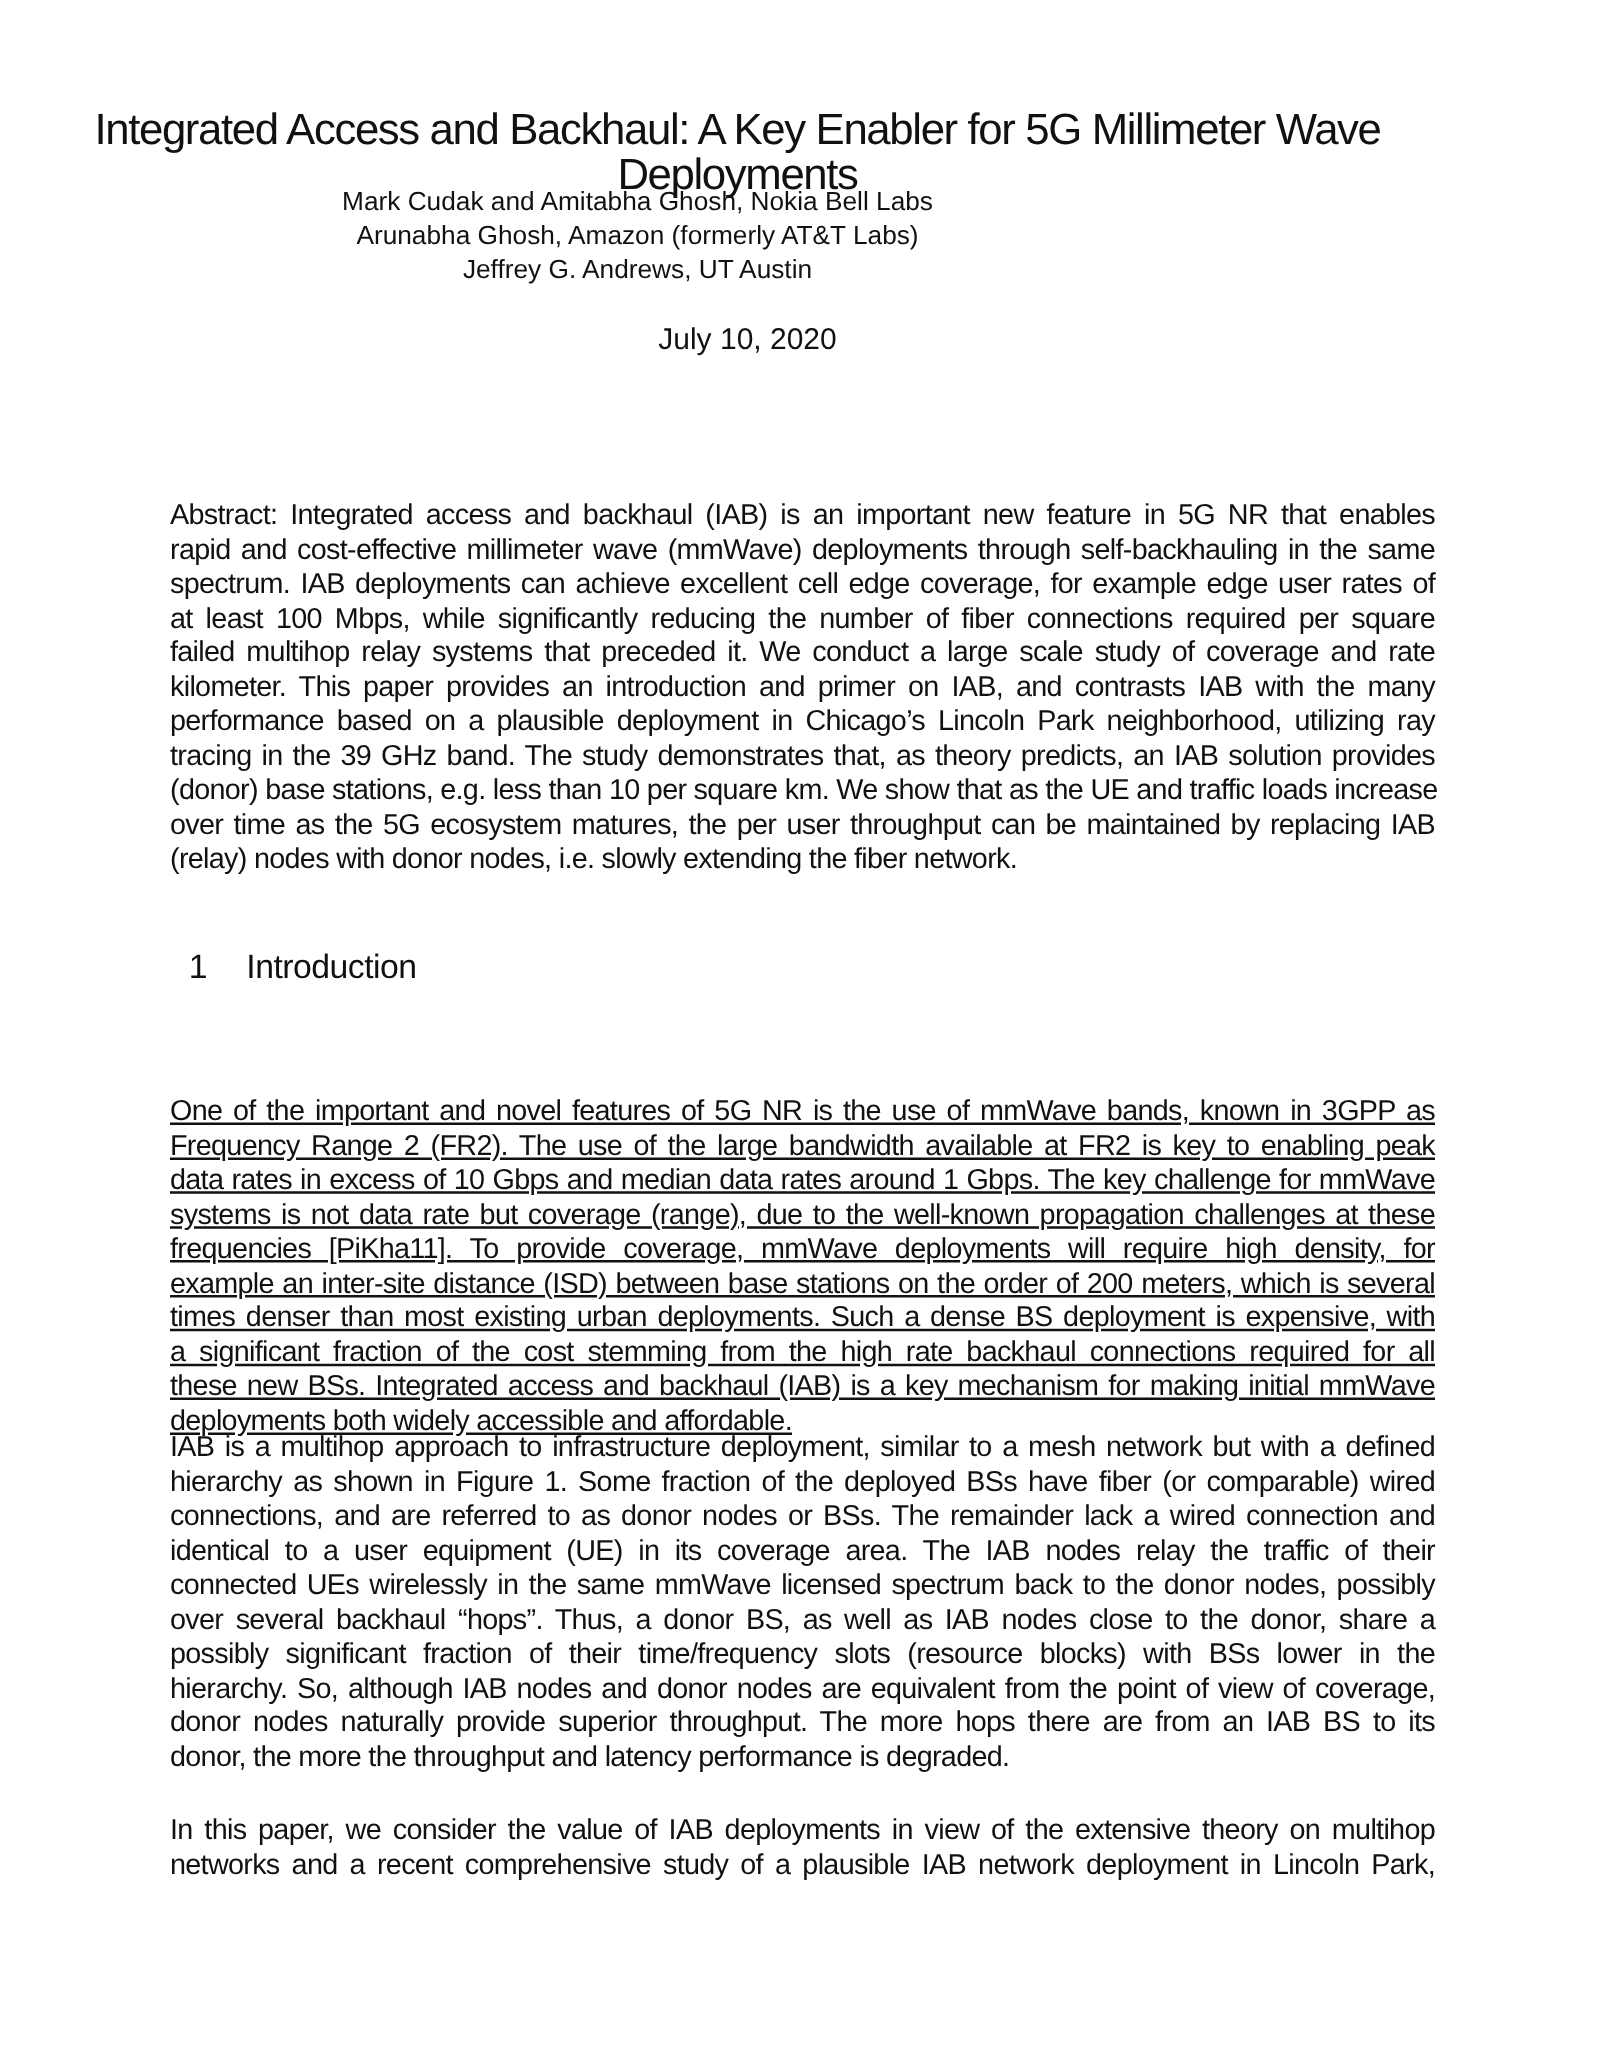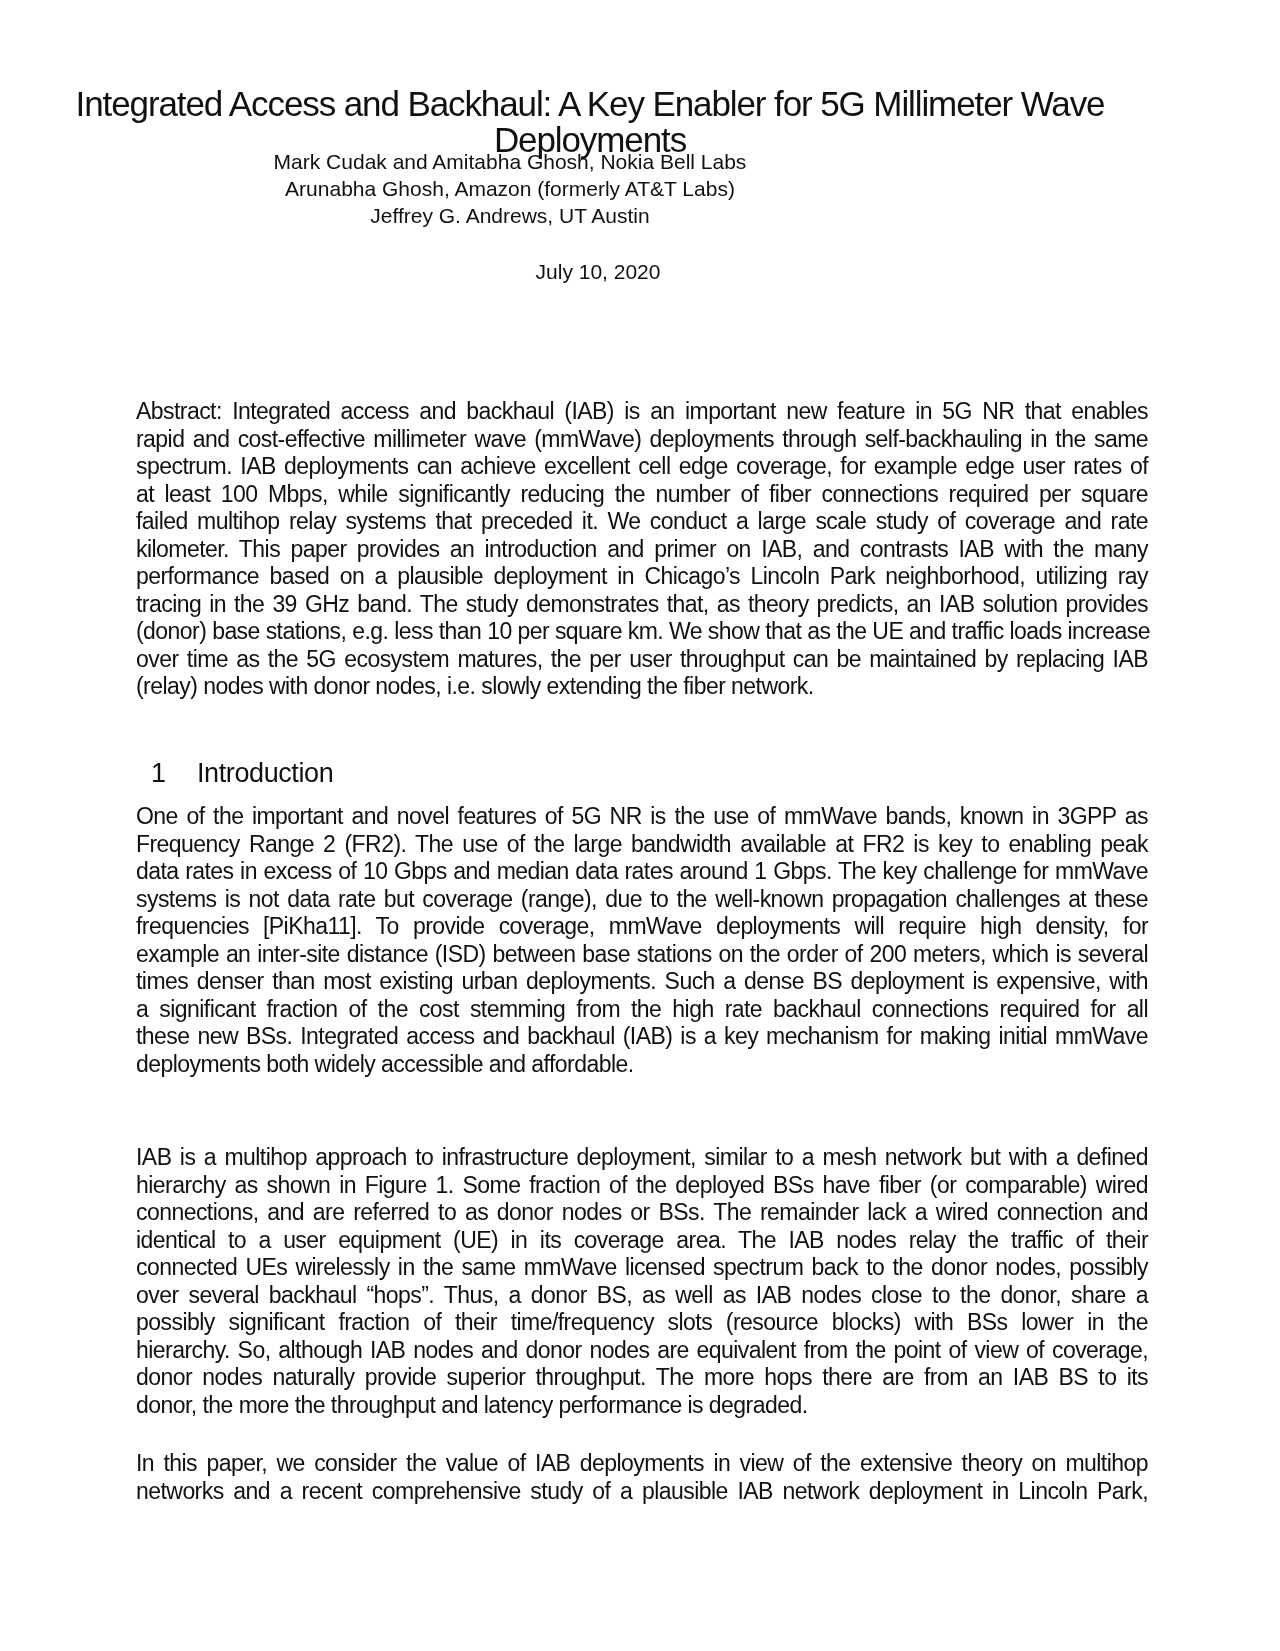"July 10, 2020" .date { font-size: 21px -> 24px }
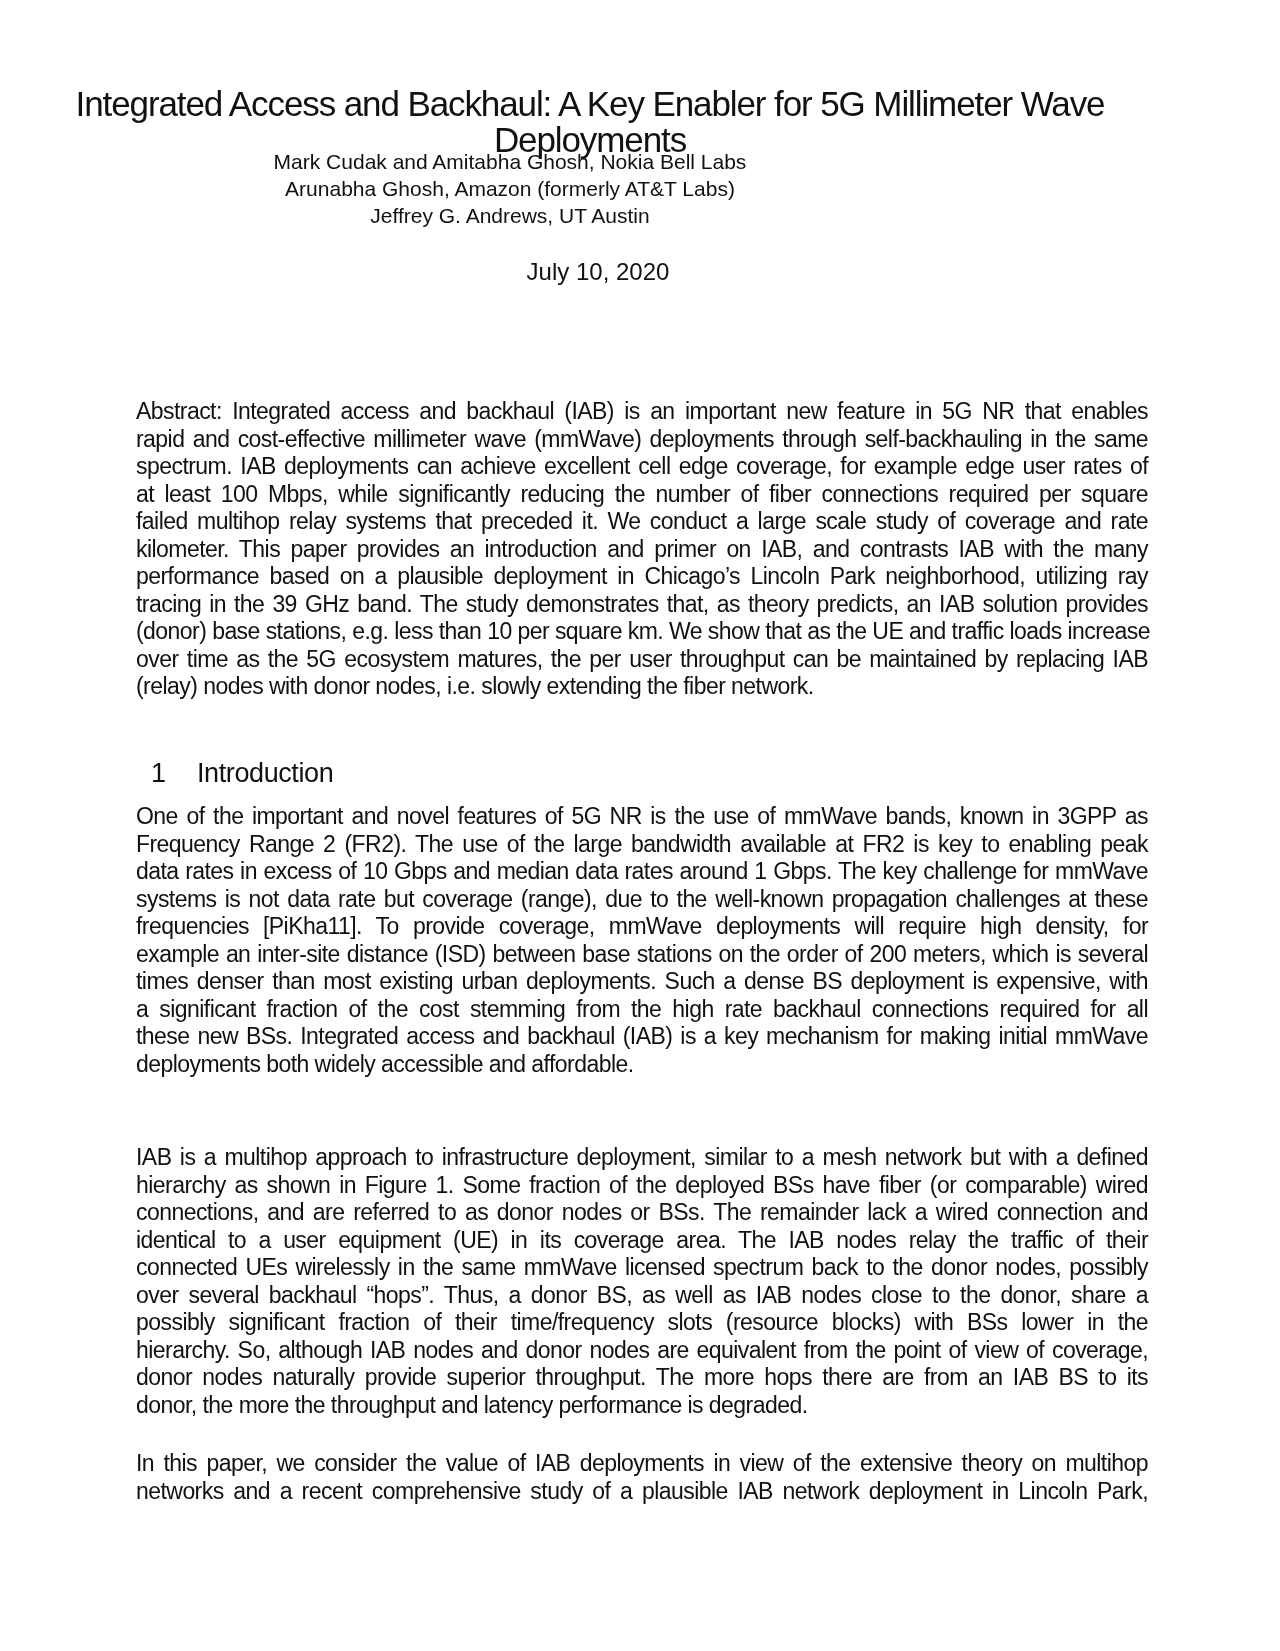"One of the important and" .p1 { text-decoration: none -> underline; top: 788px -> 860px }
